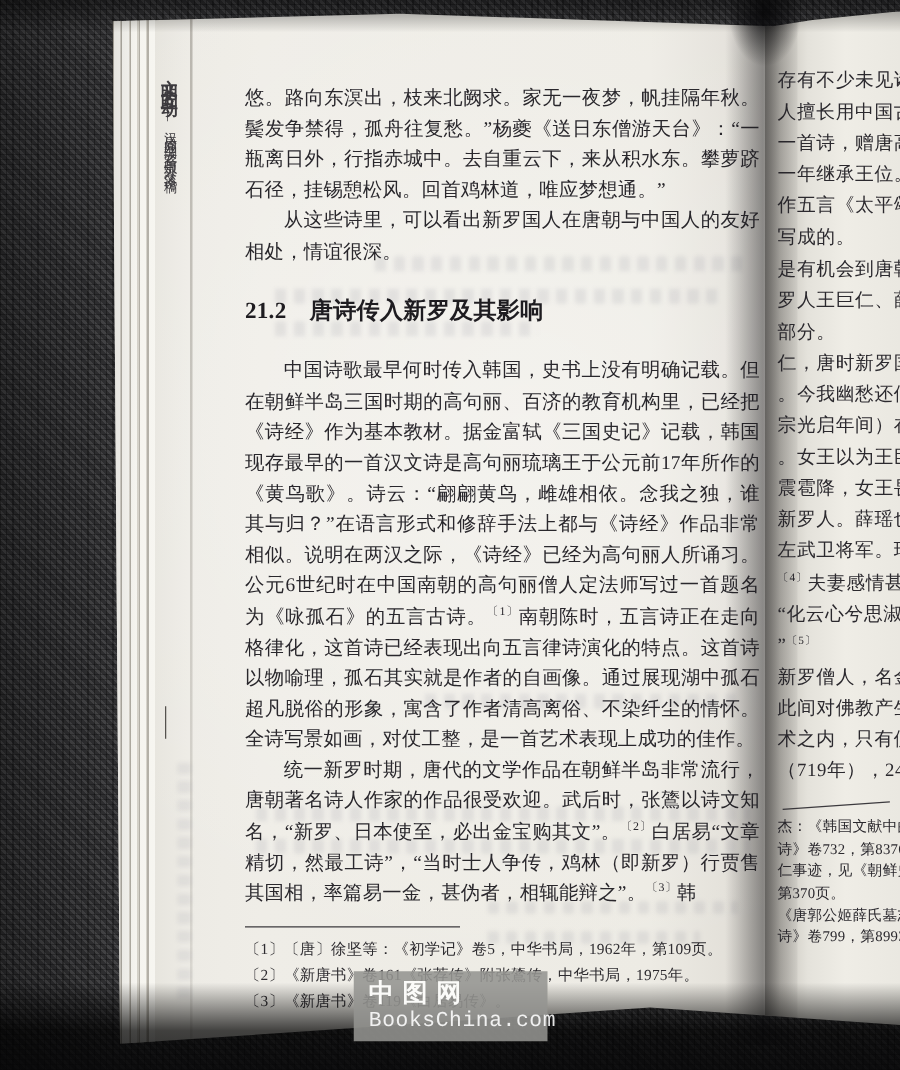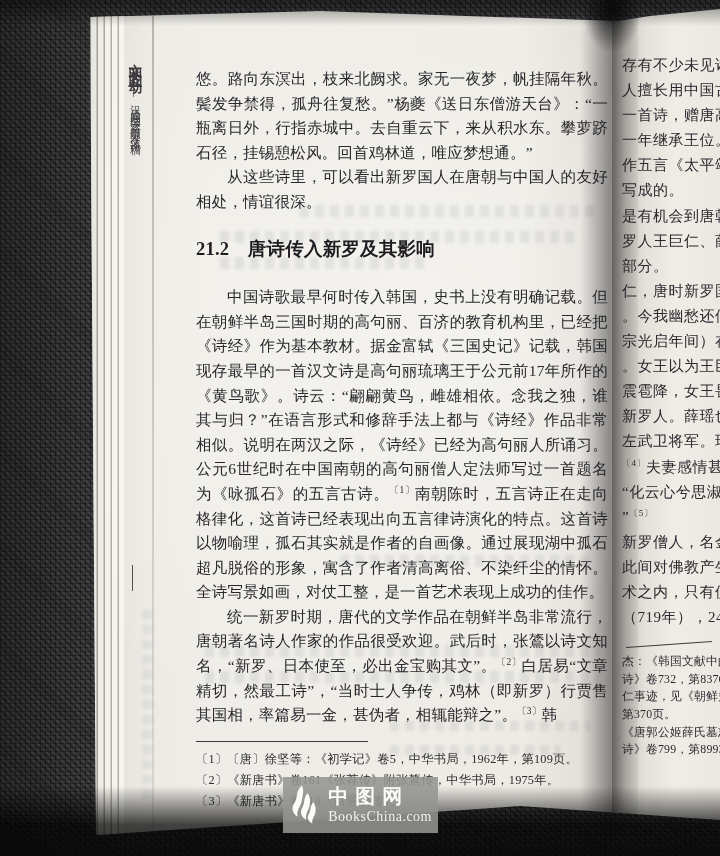"BooksChina.com" .wm-en { font-family: Liberation Serif, serif -> Liberation Mono, monospace; font-size: 14px -> 17px }
